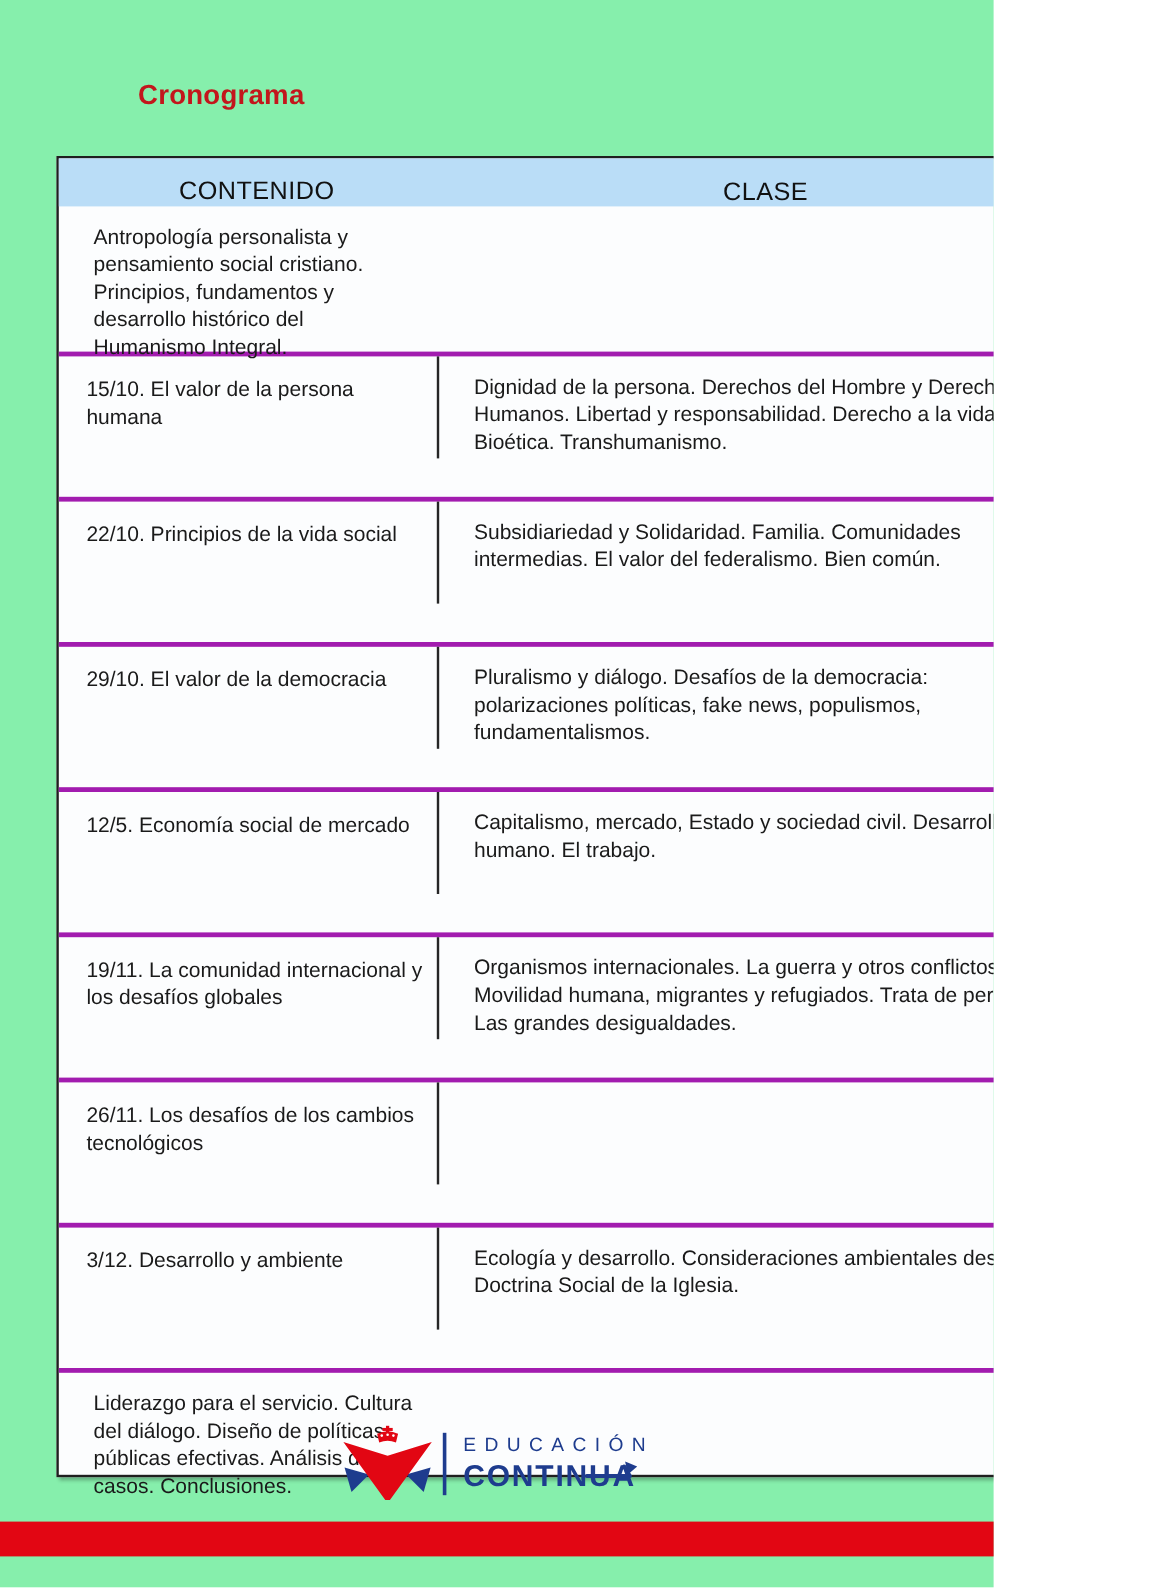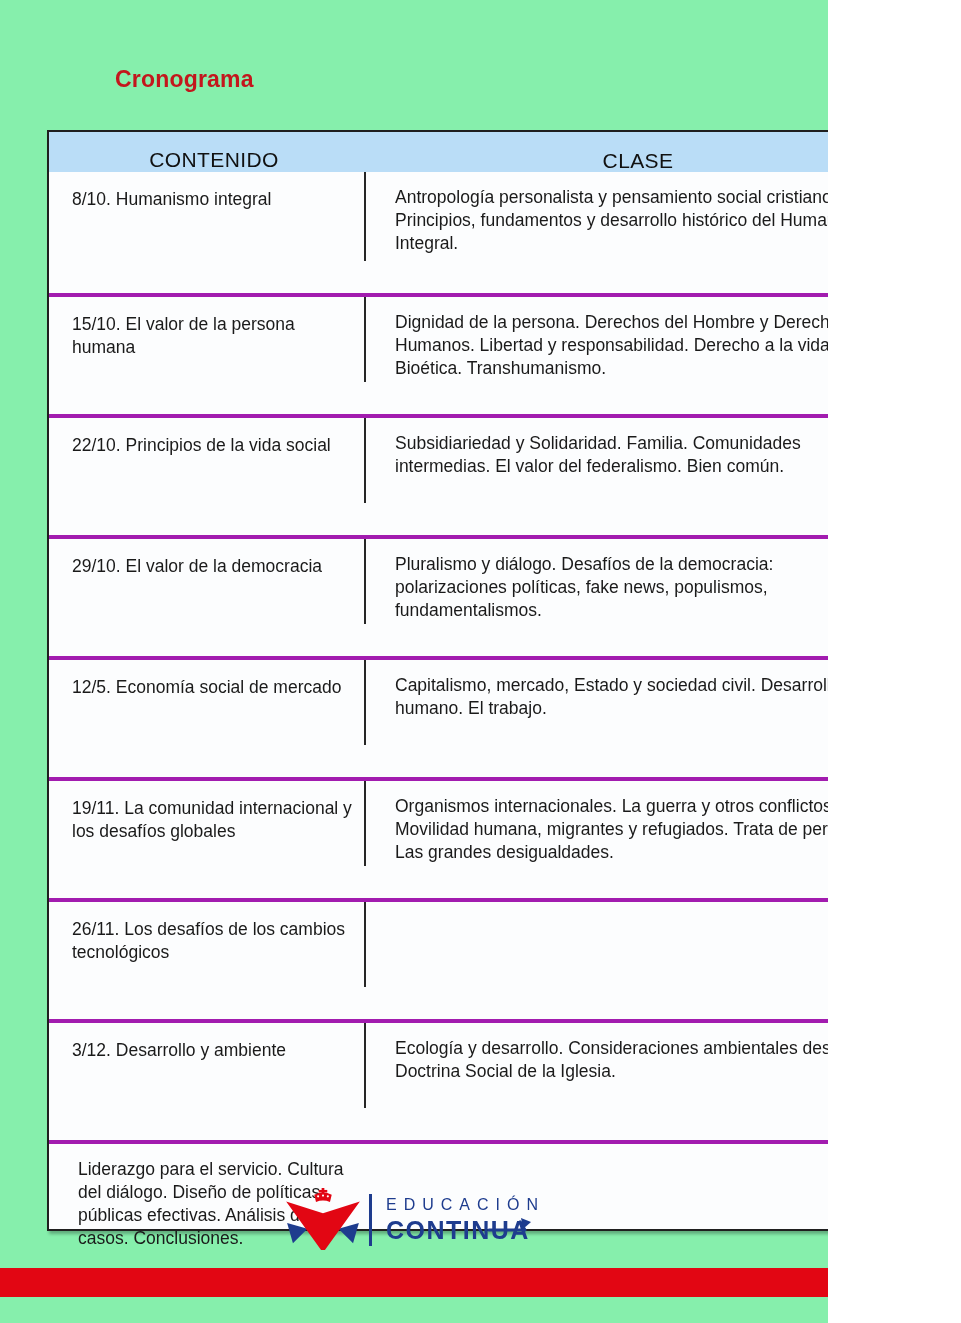"8/10. Humanismo integral" div.cell { html: <div>8/10. Humanismo integral</div> -> none }
